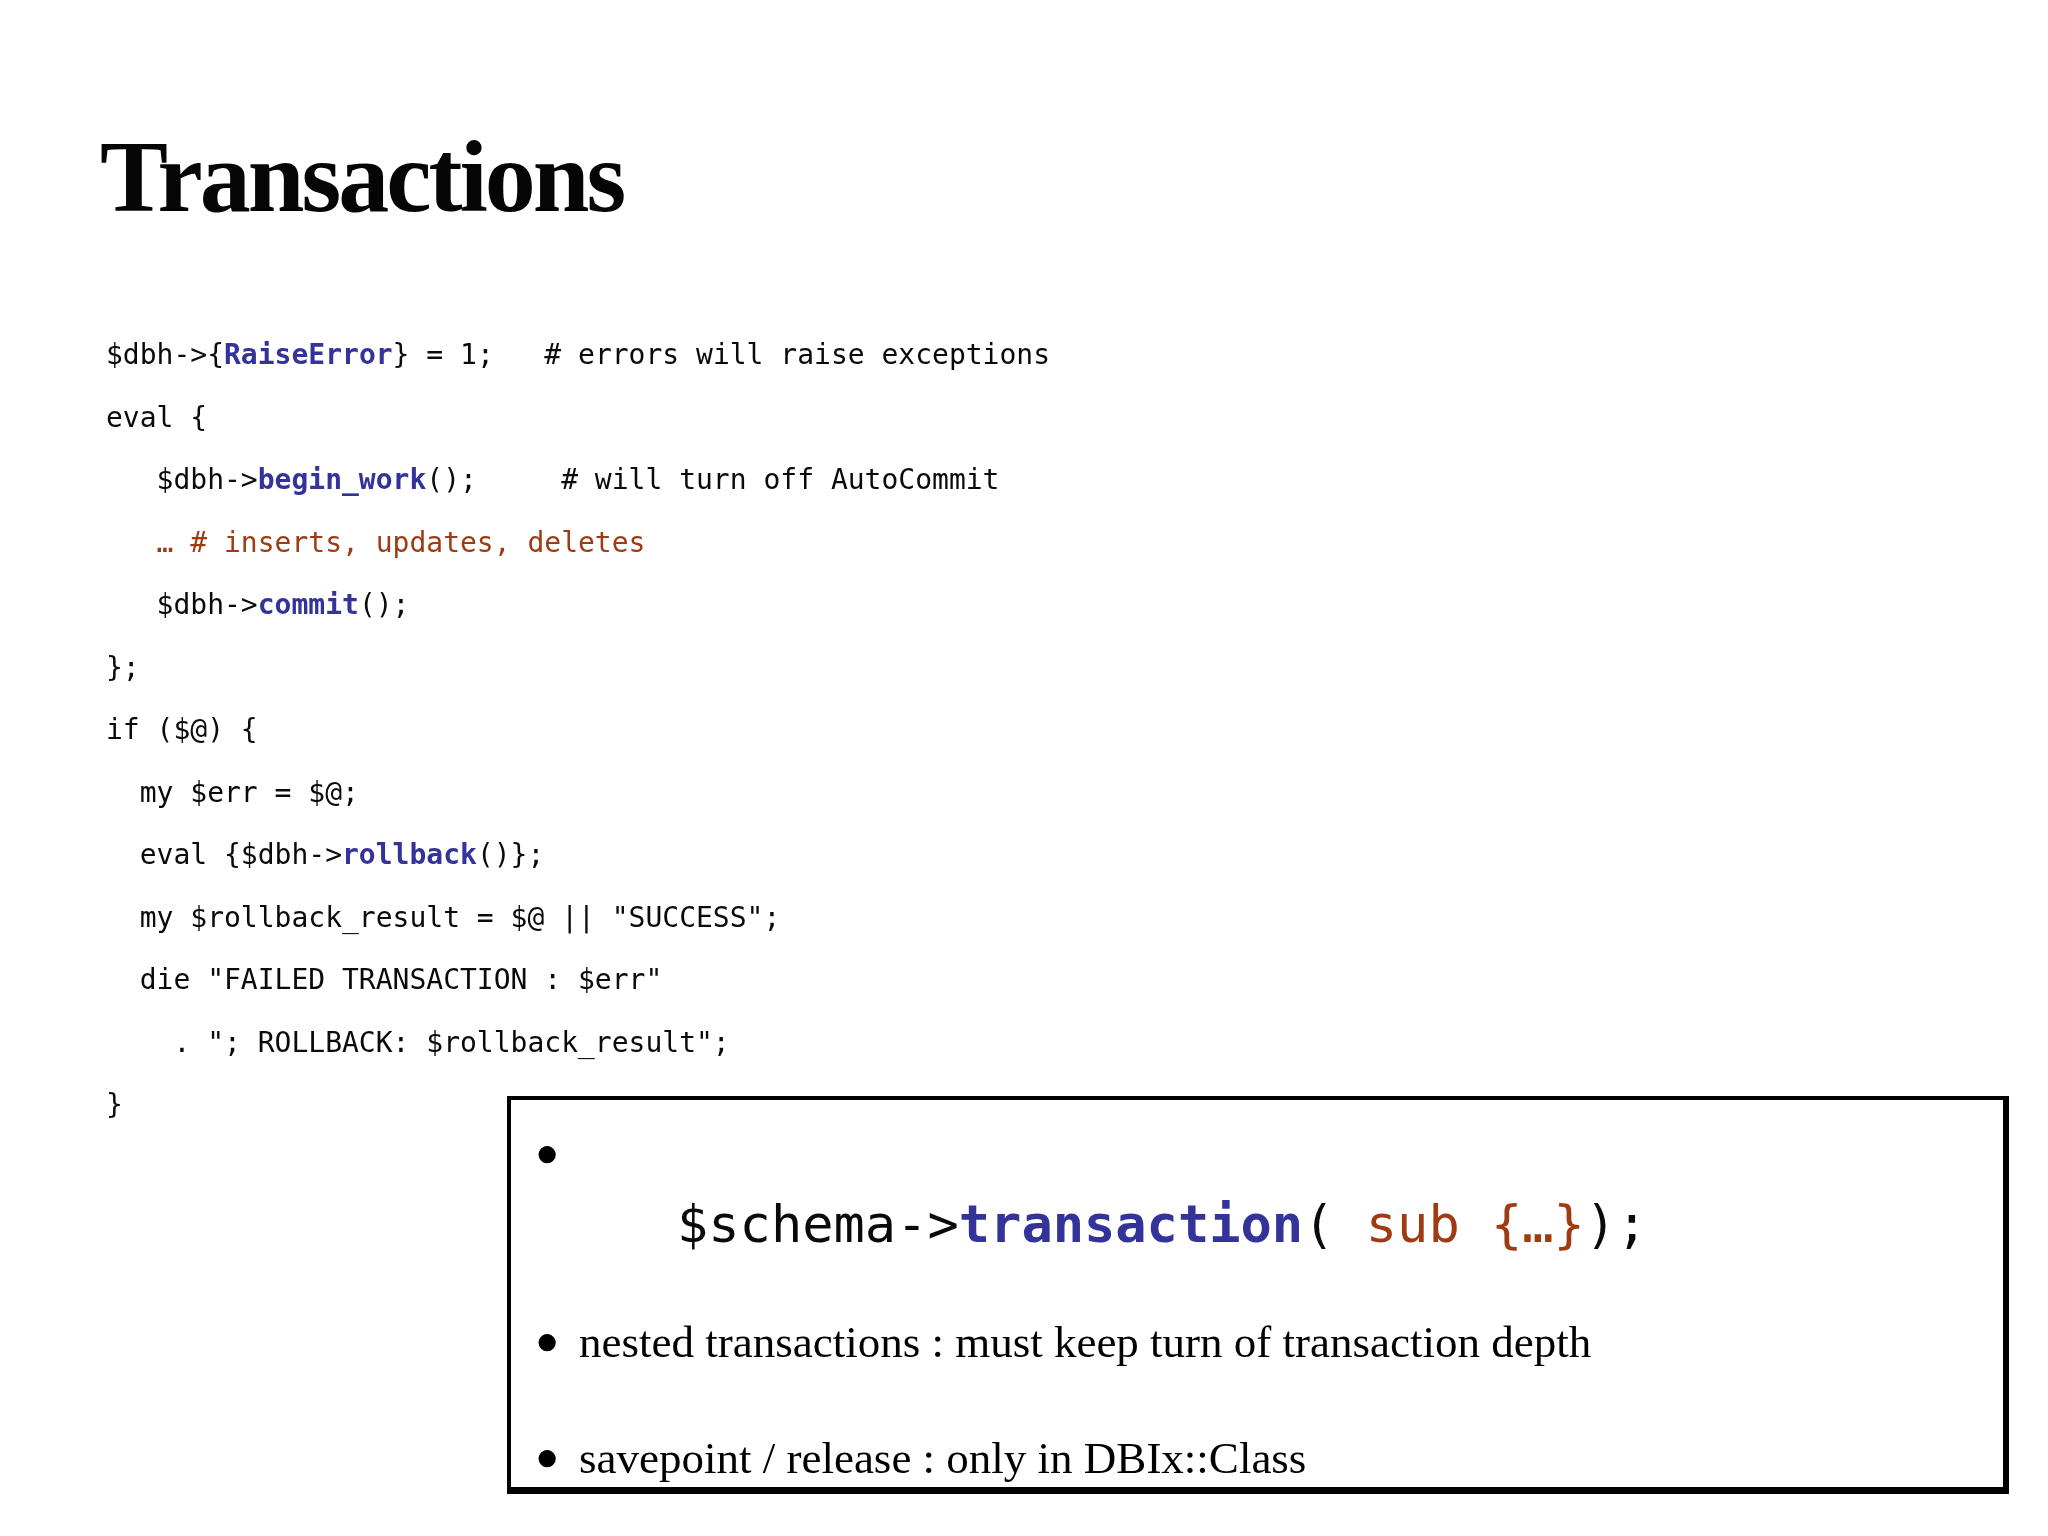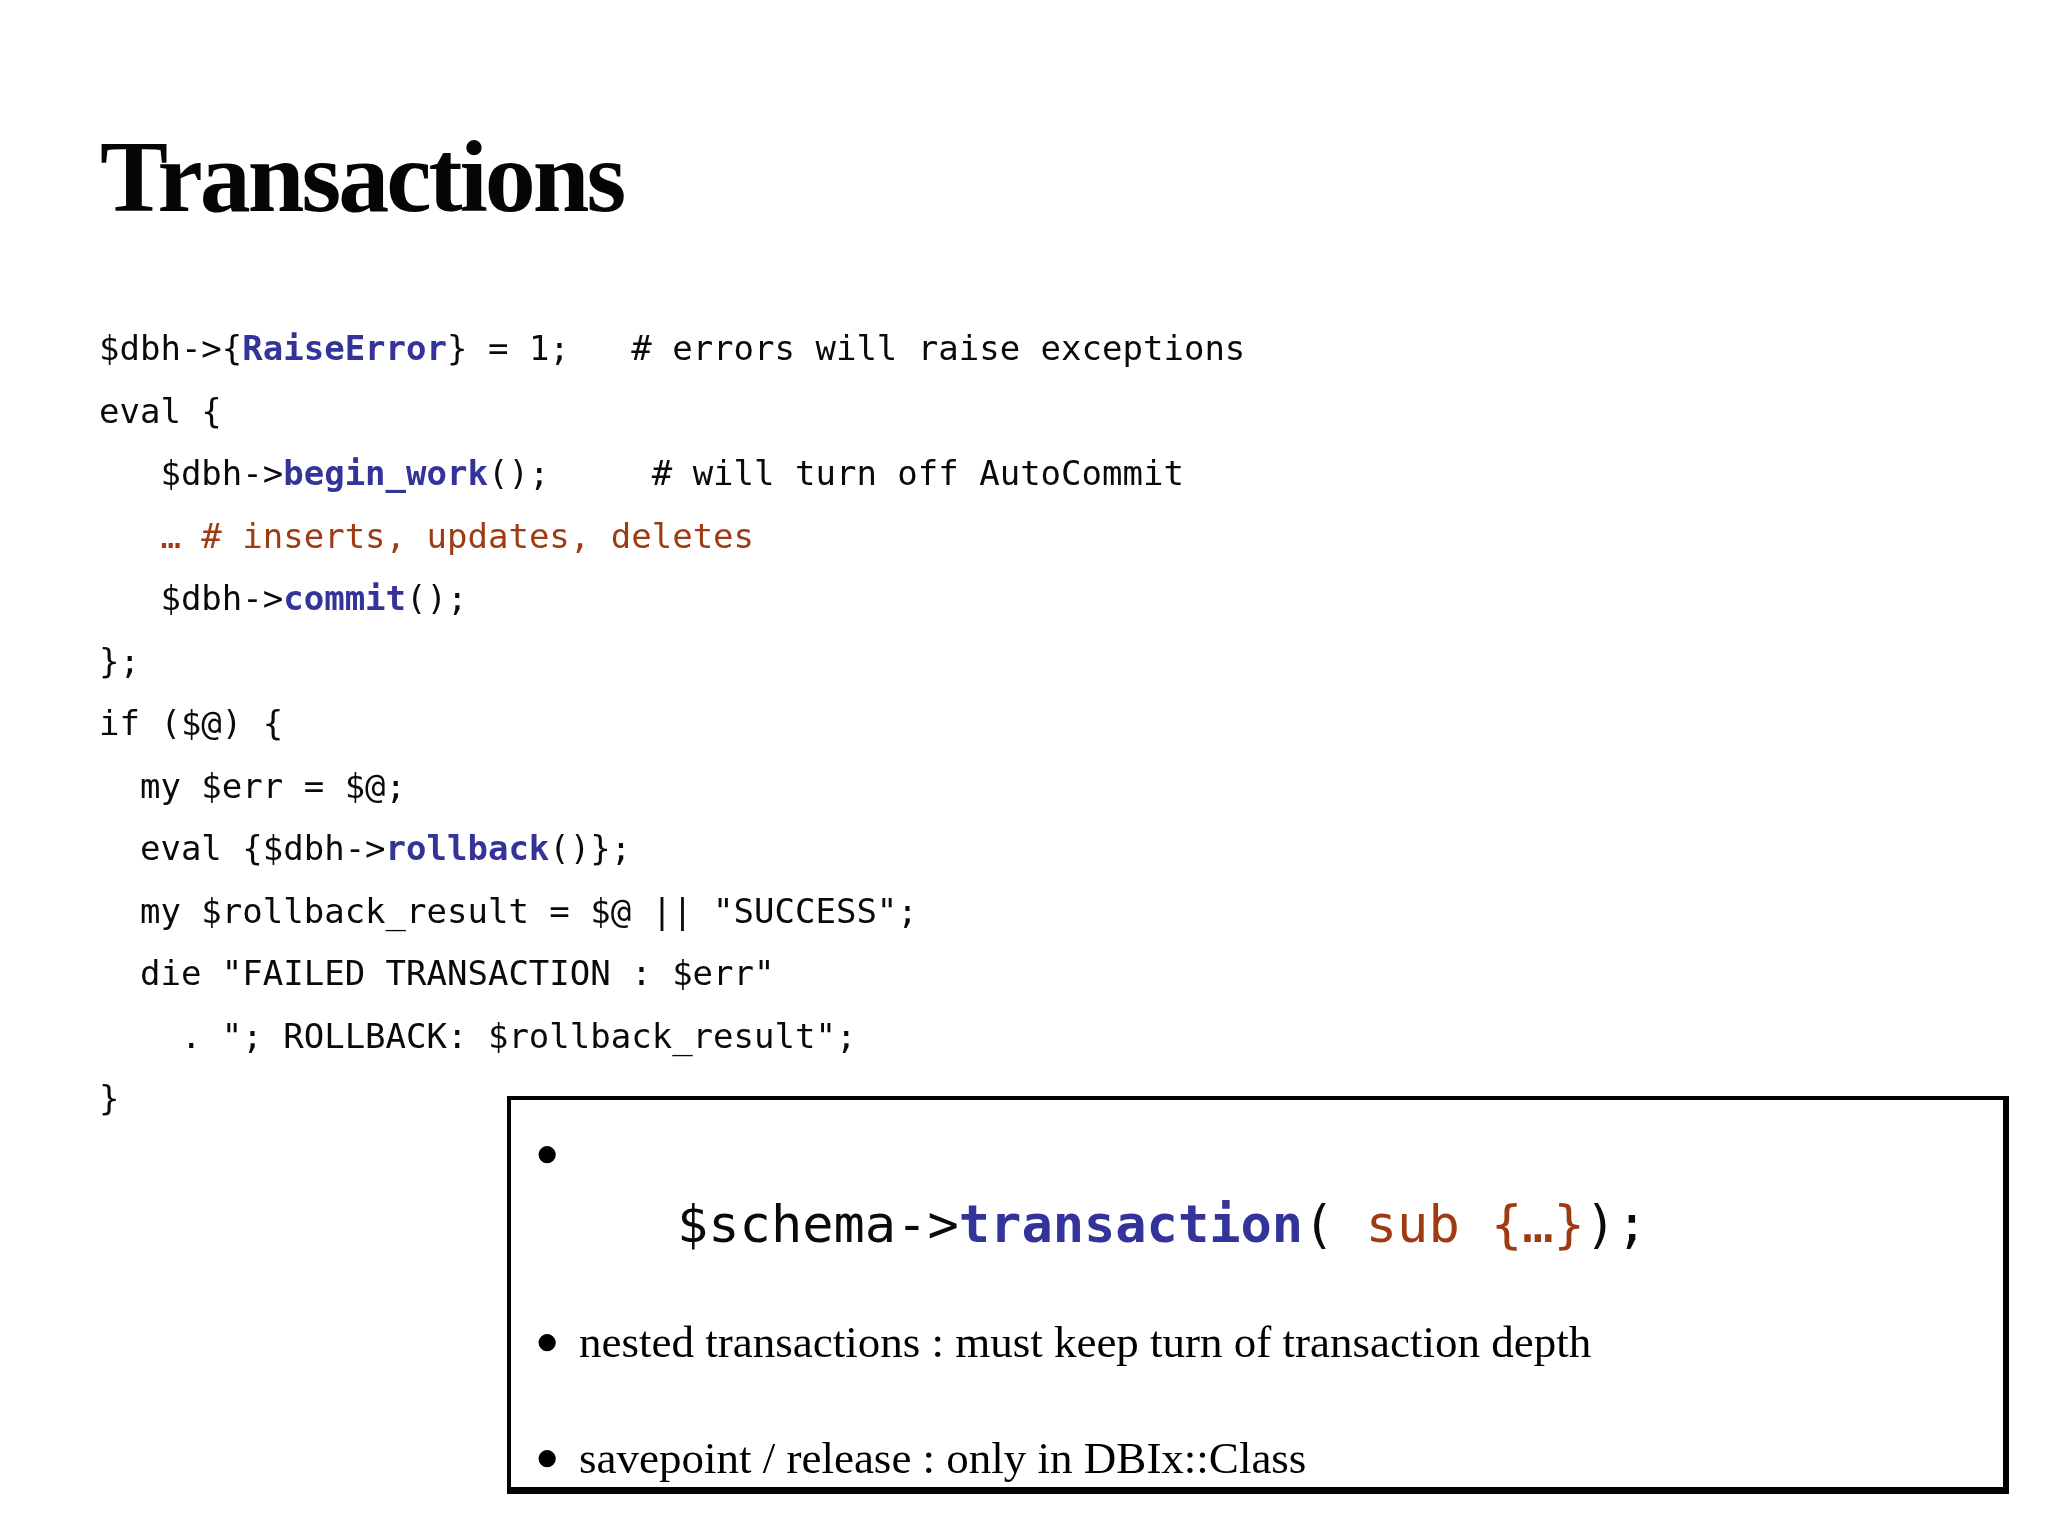"$dbh->{RaiseError} = 1; # errors" .code { font-size: 34px -> 28px; margin: 3px -> 10px }
